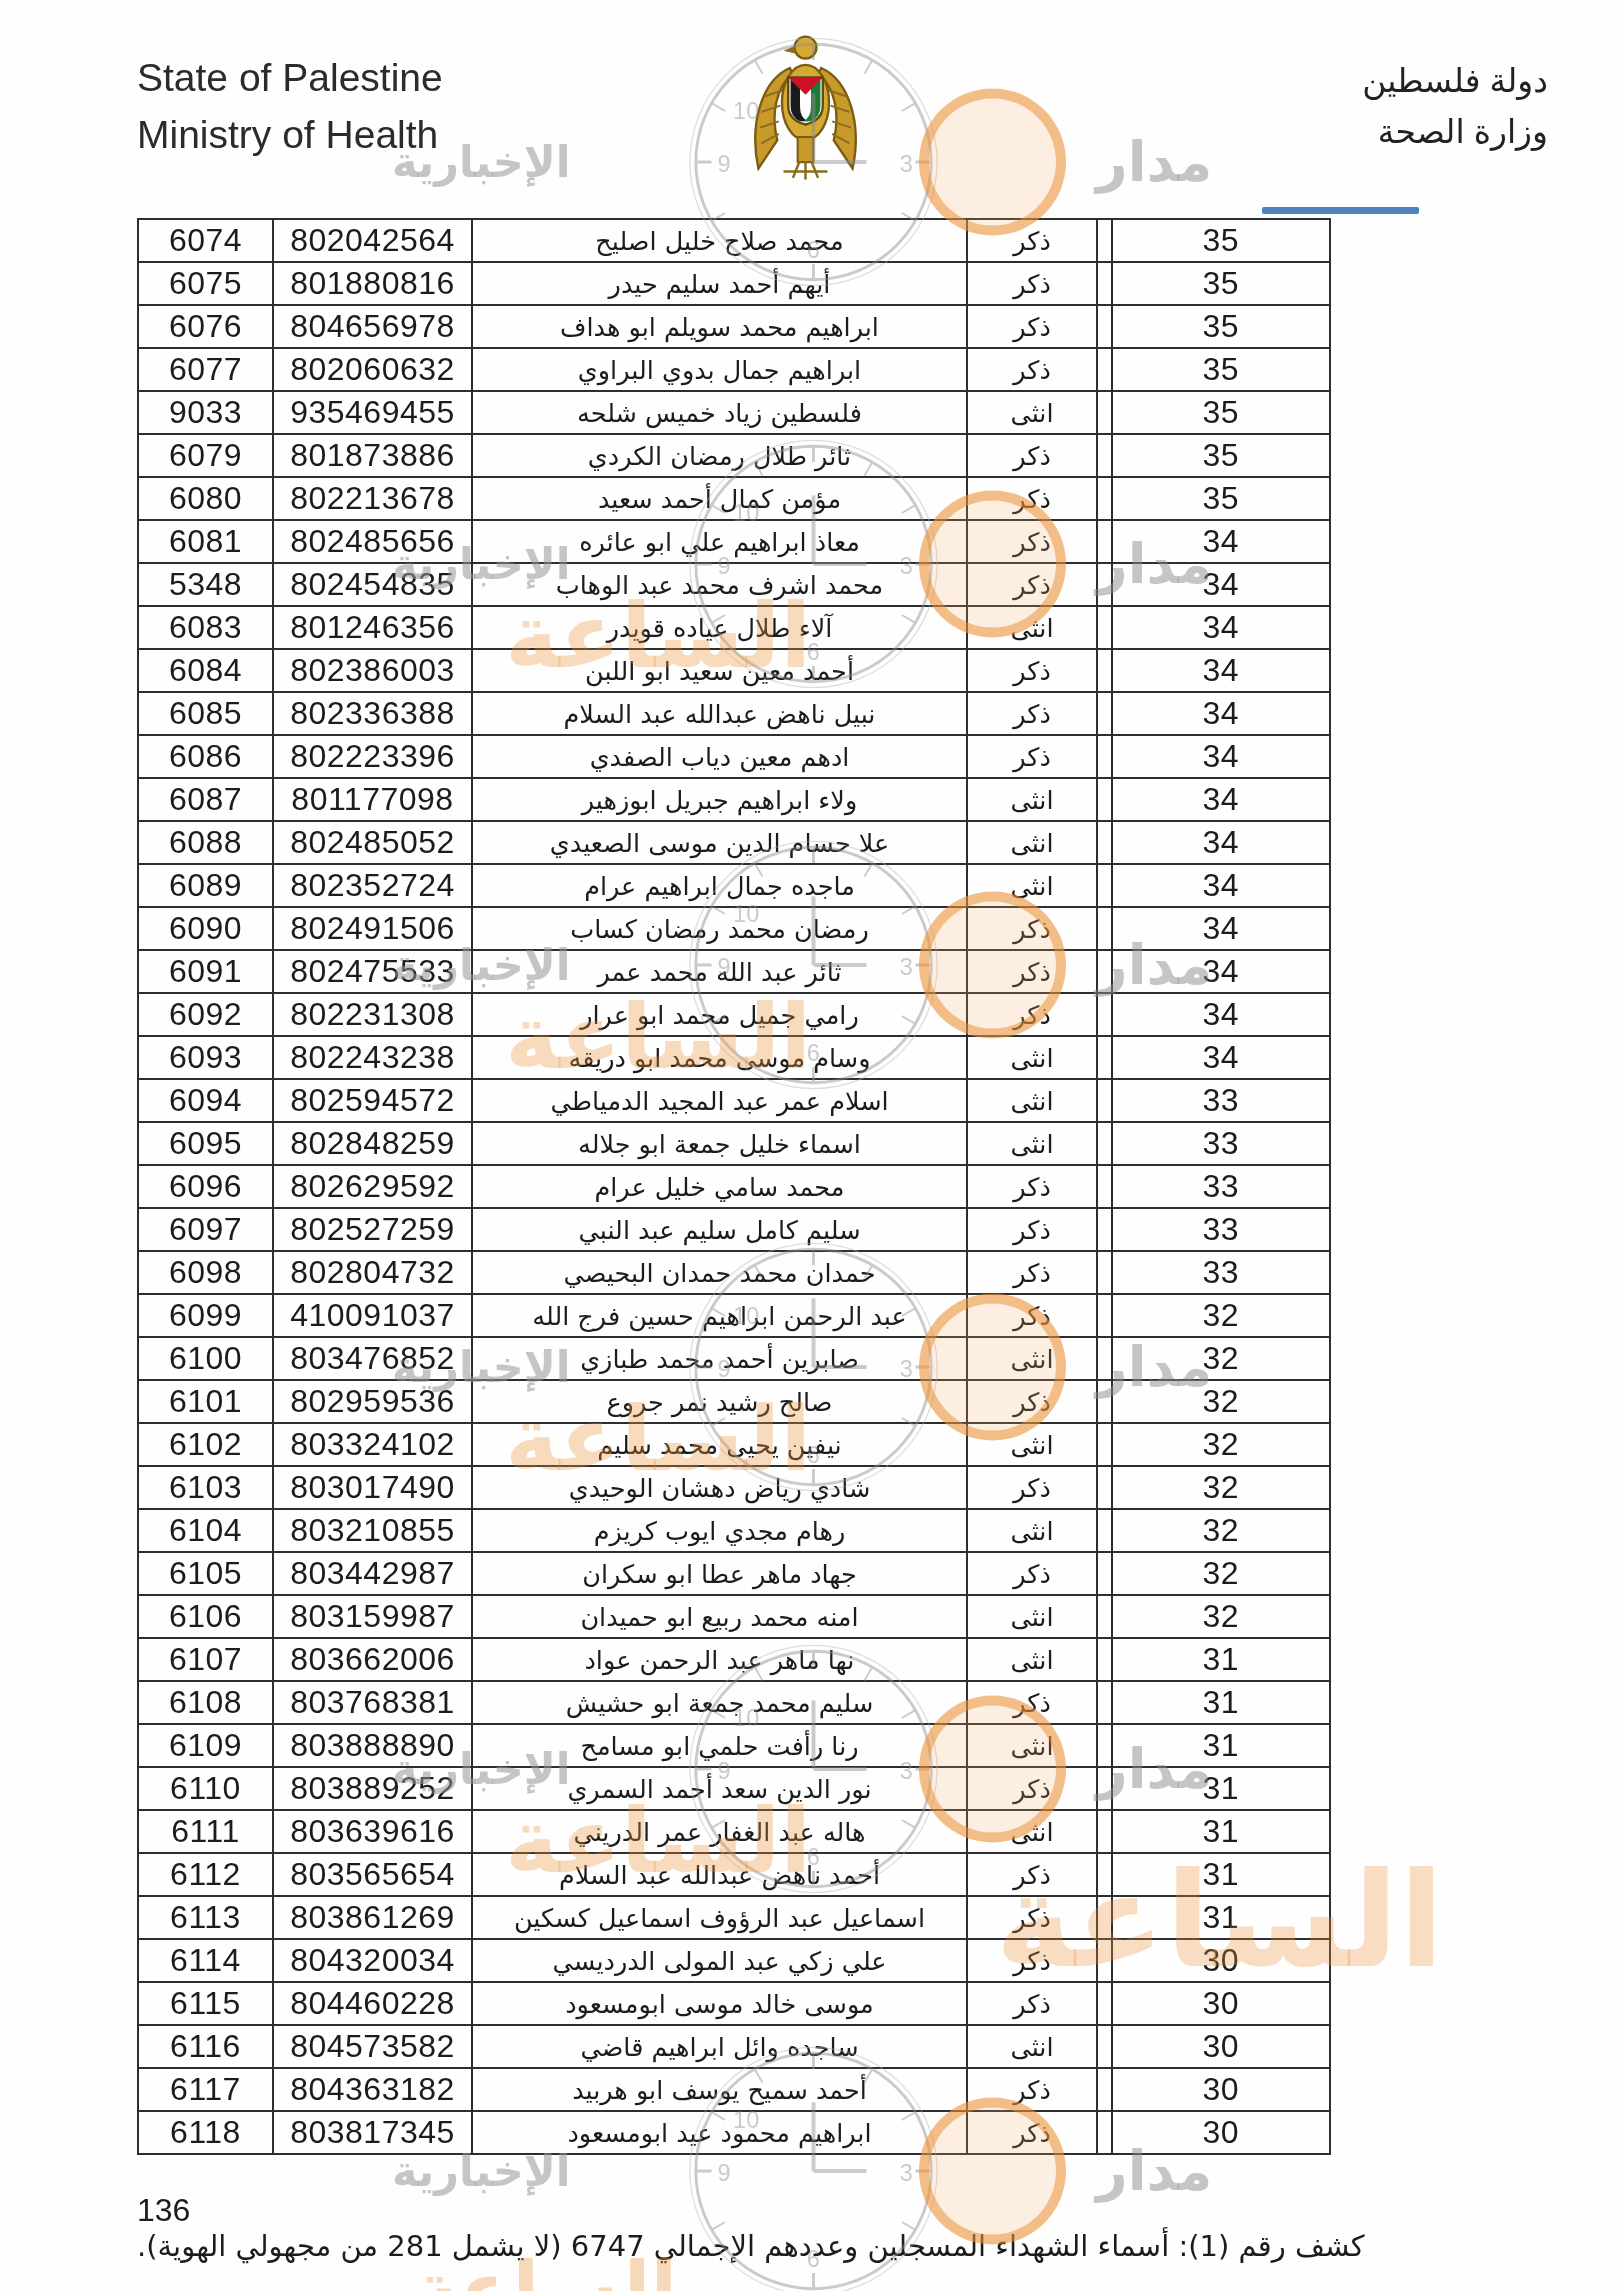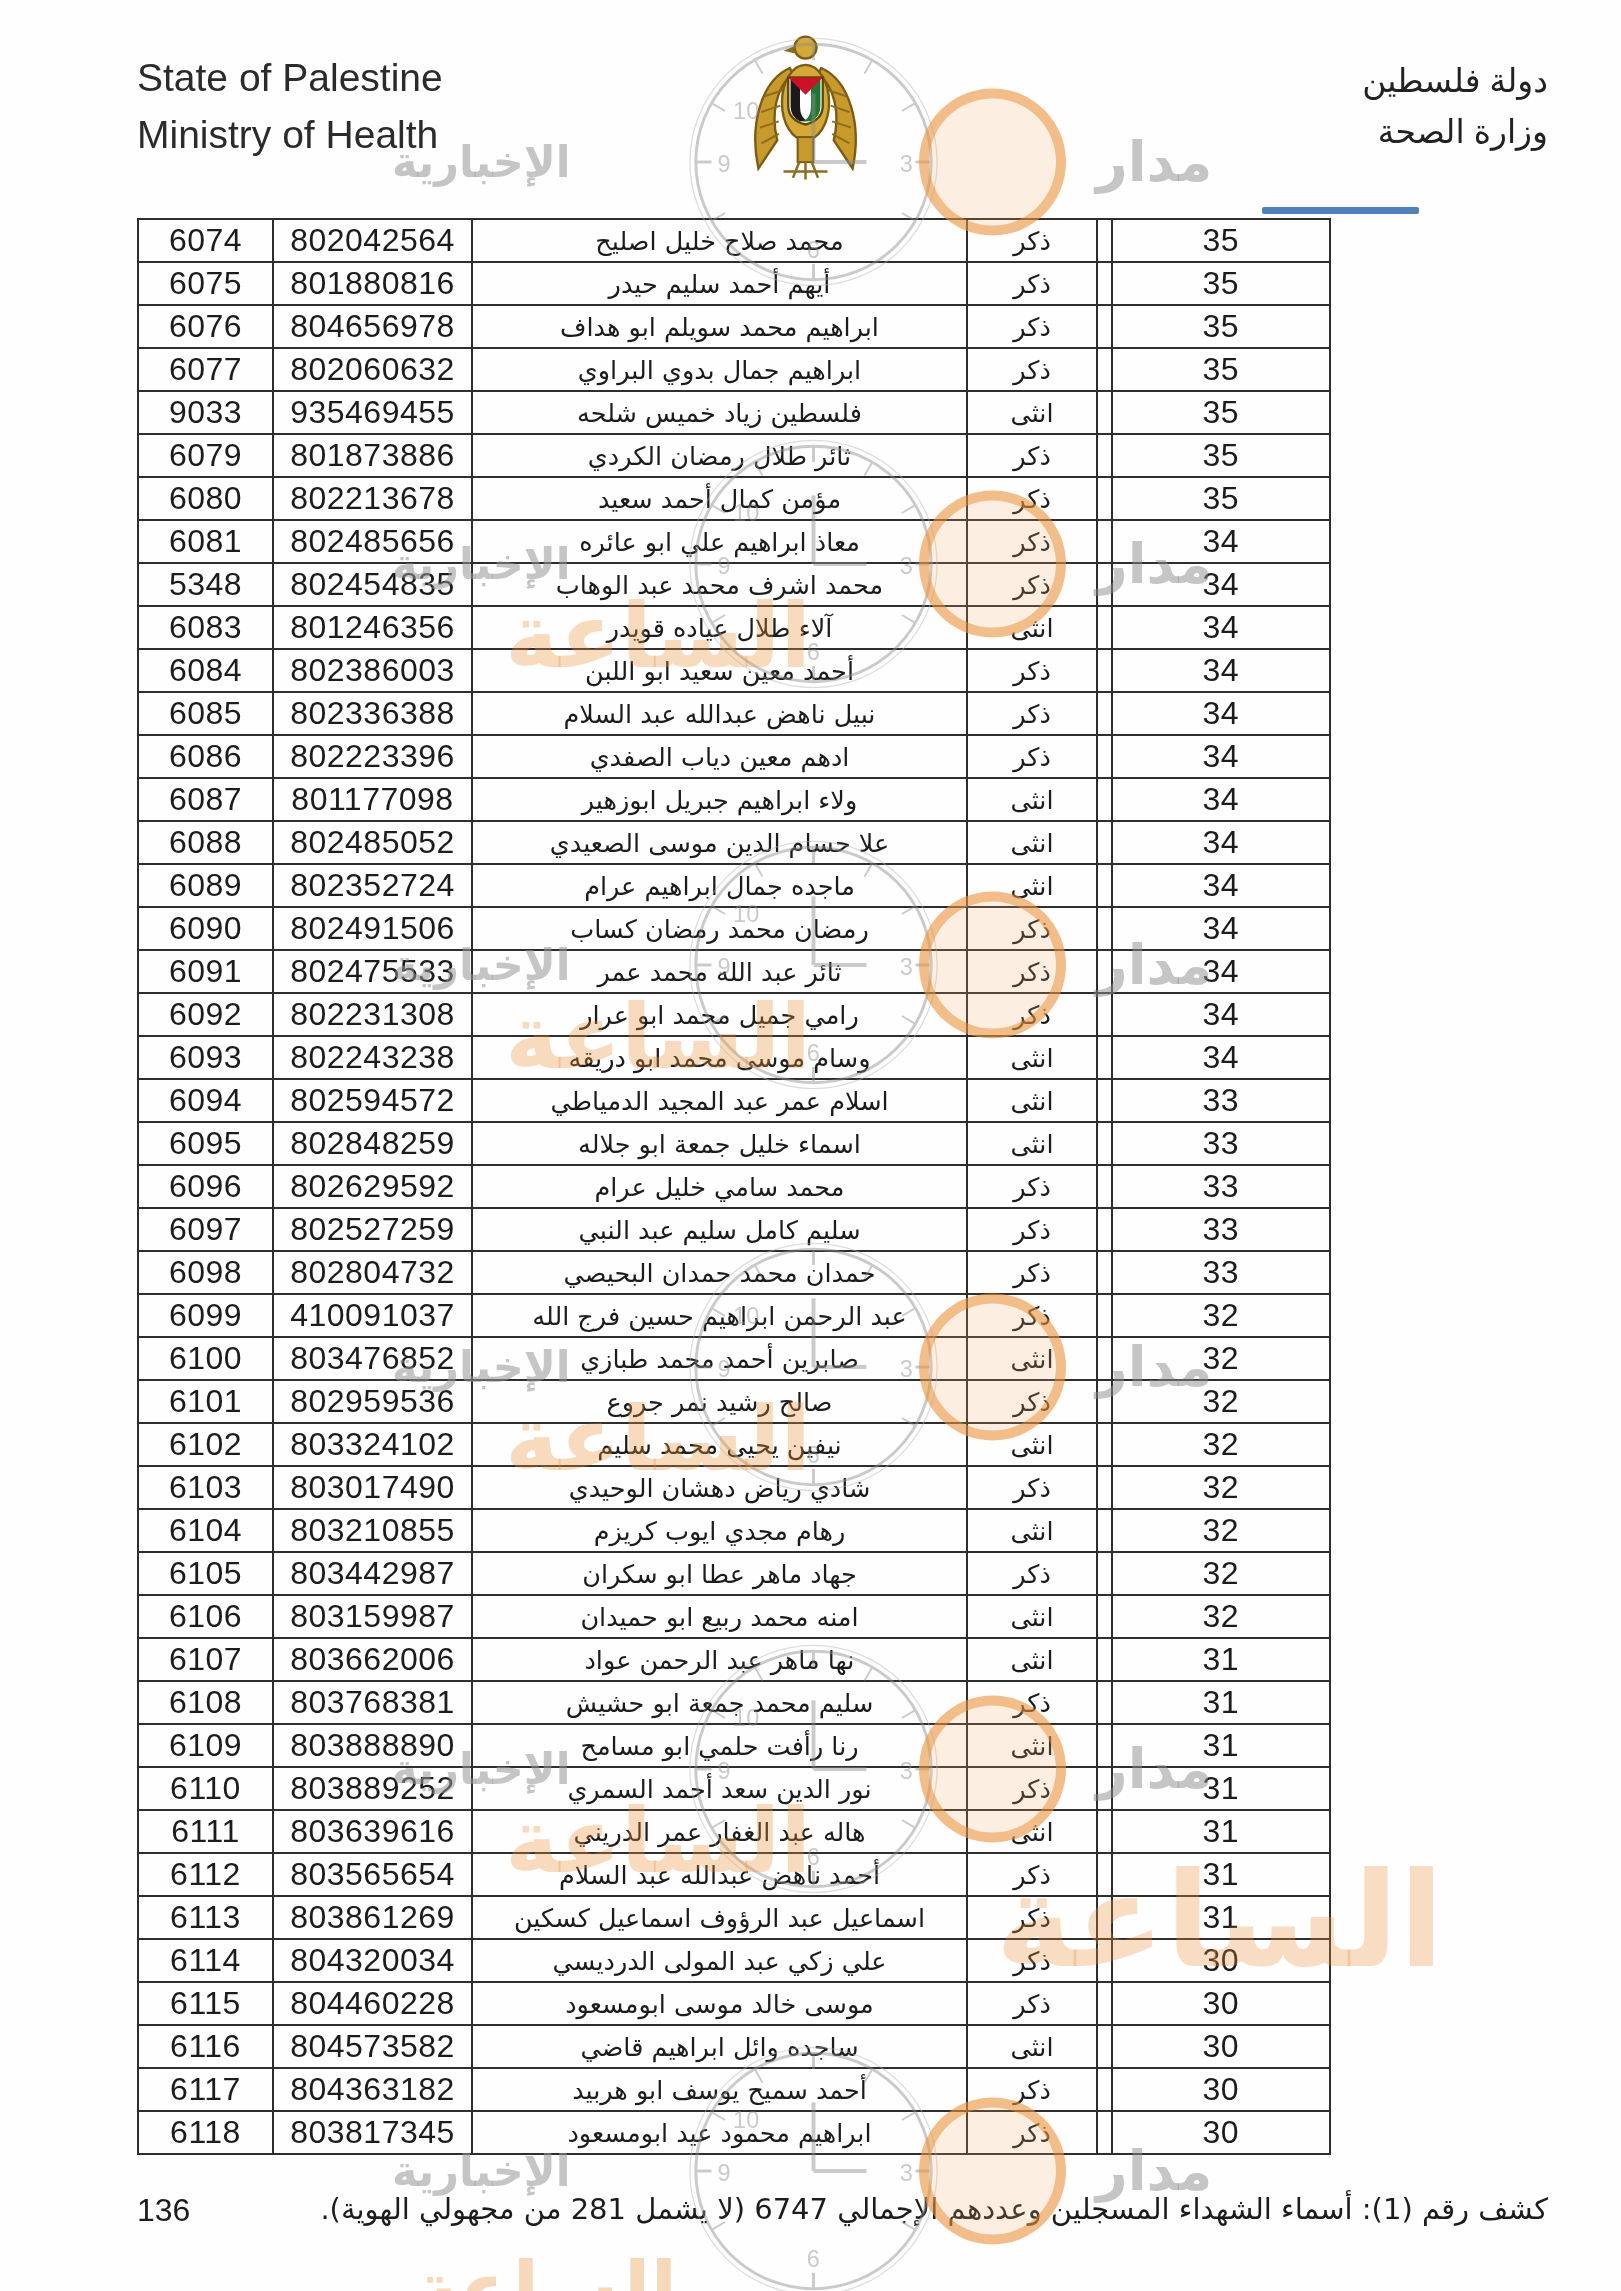"136" .pfooter { flex-direction: none -> column }
